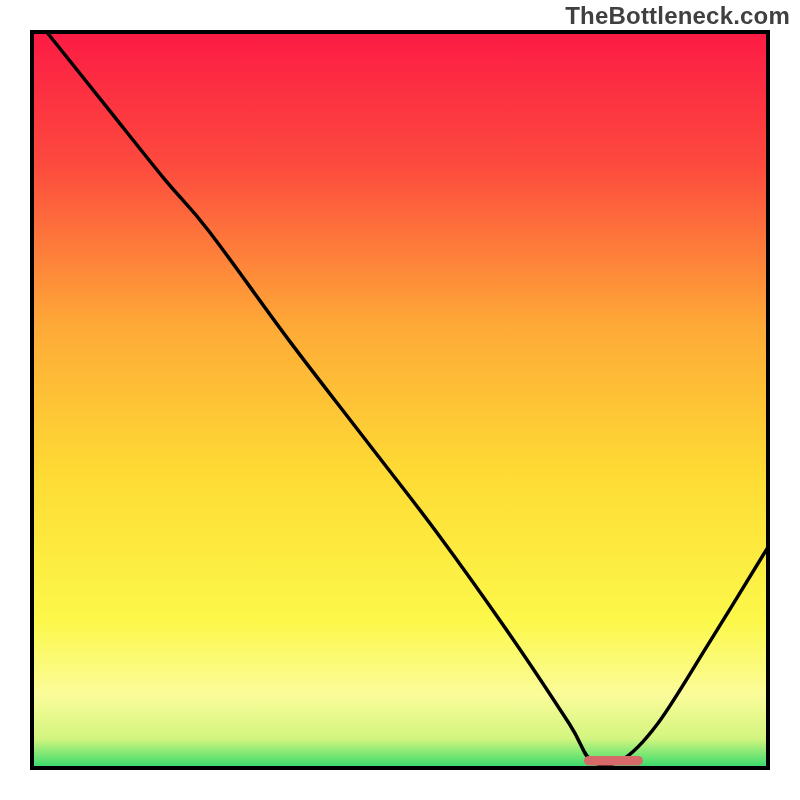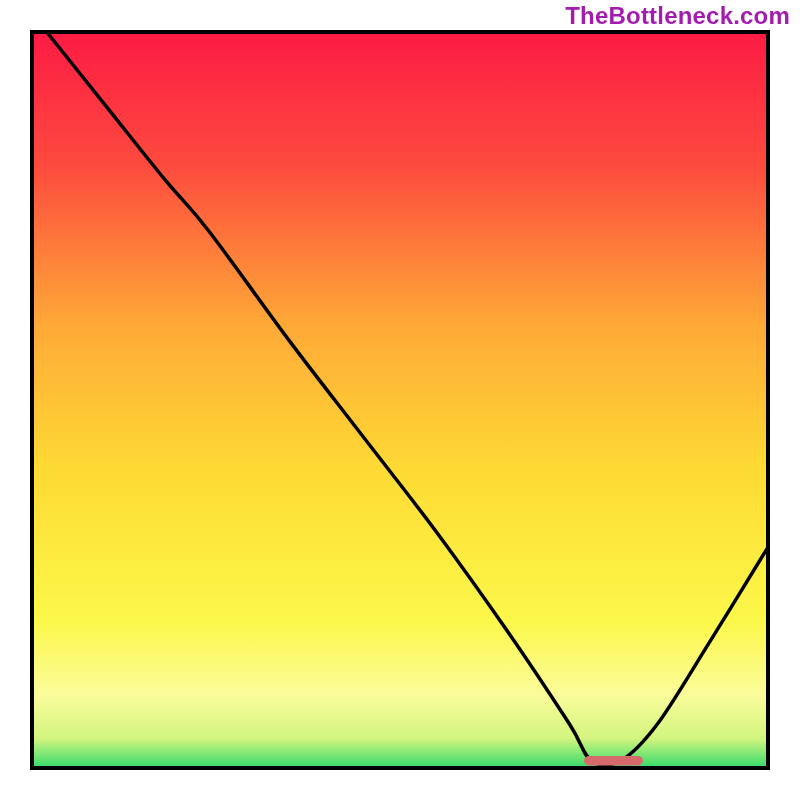"TheBottleneck.com" .watermark { color: #a21caf -> #404040 }
